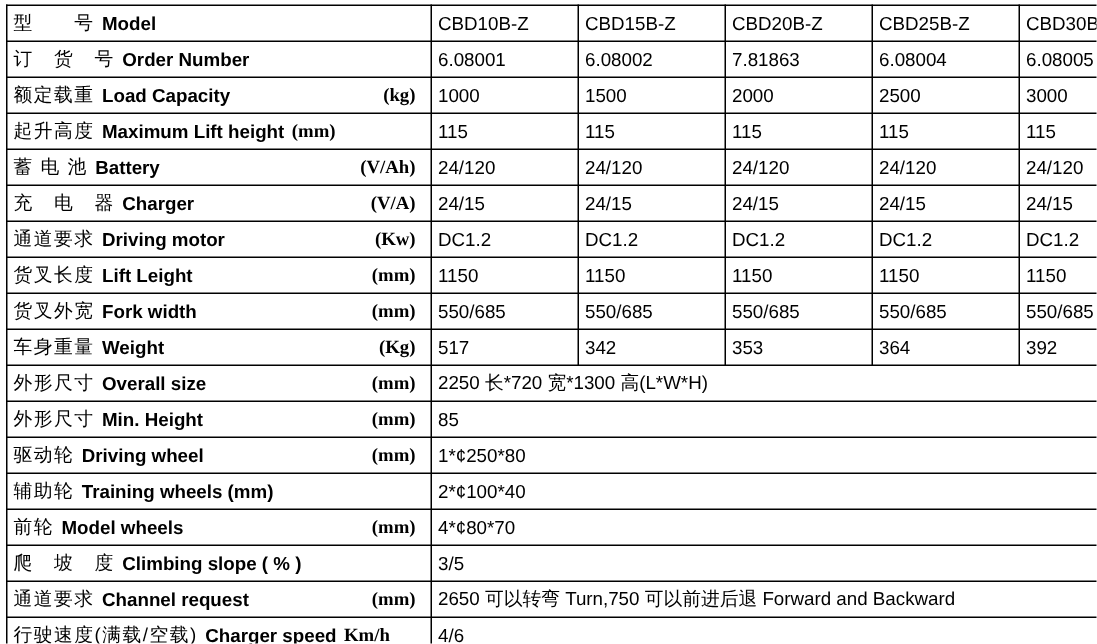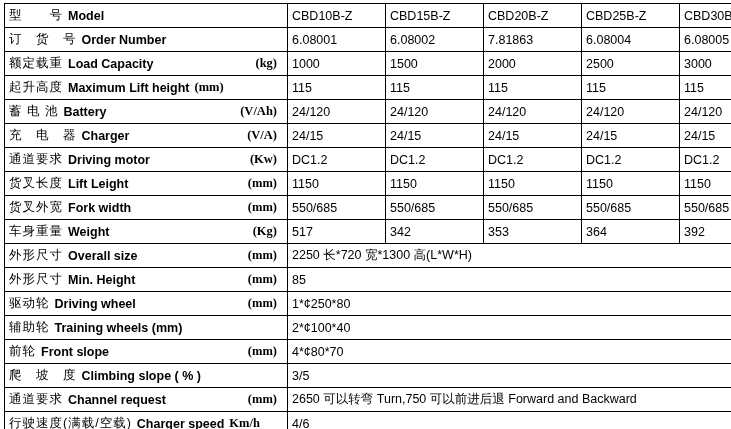"Front slope" span.label-en { text: Front slope -> Model wheels }
